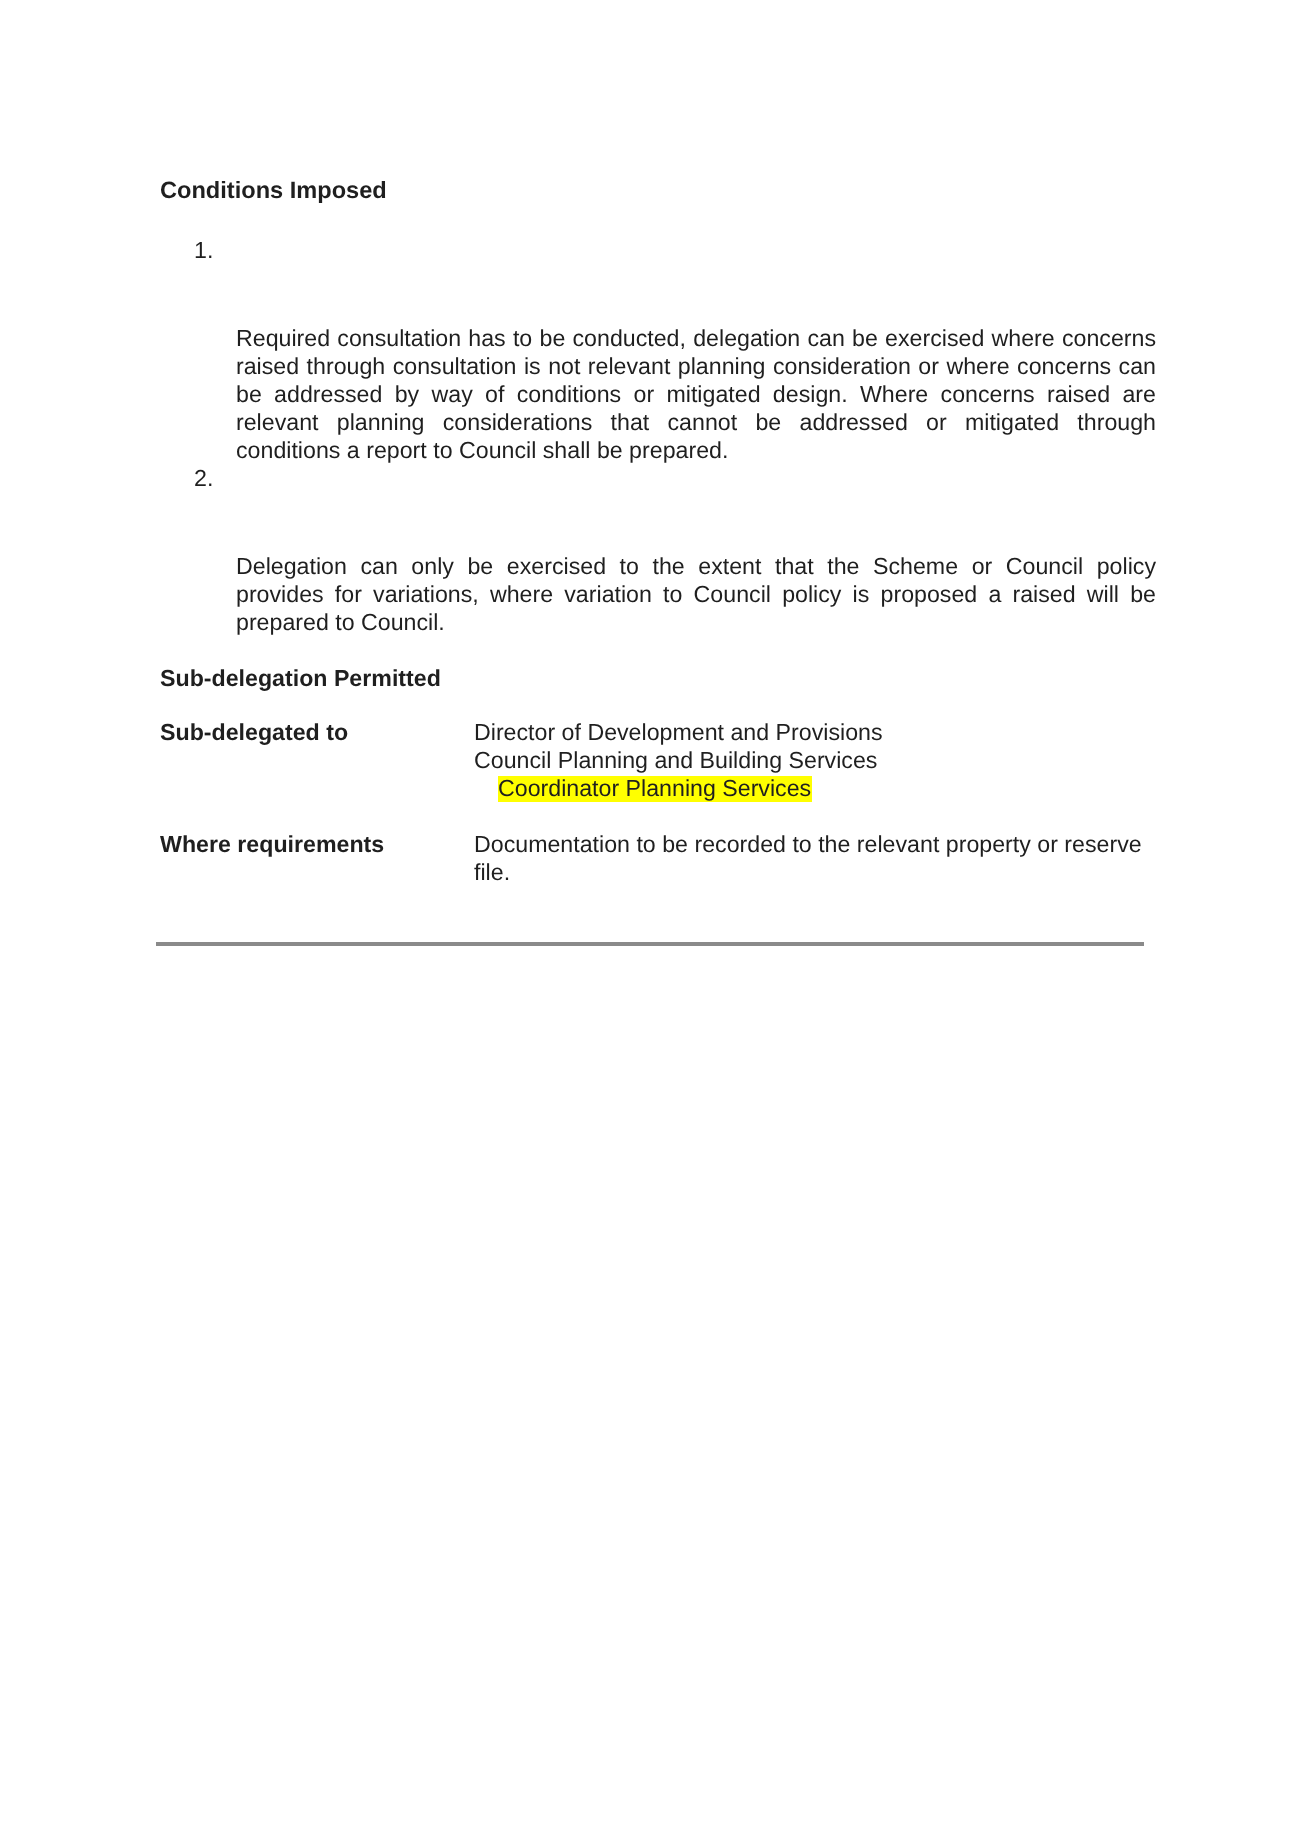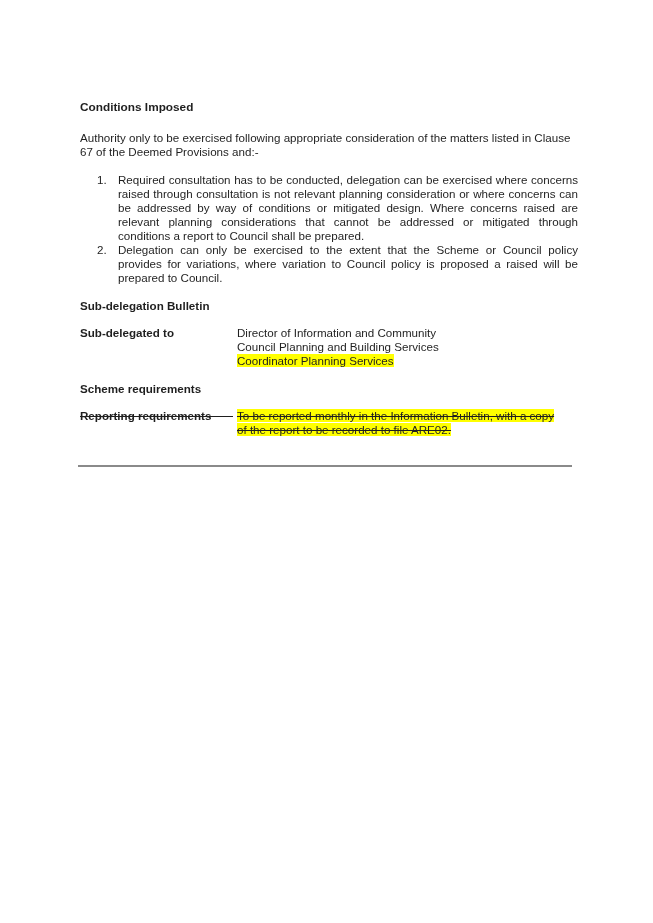"Conditions Imposed" .heading { margin: 12px 0 17px 0 -> 0 0 17px 0 }
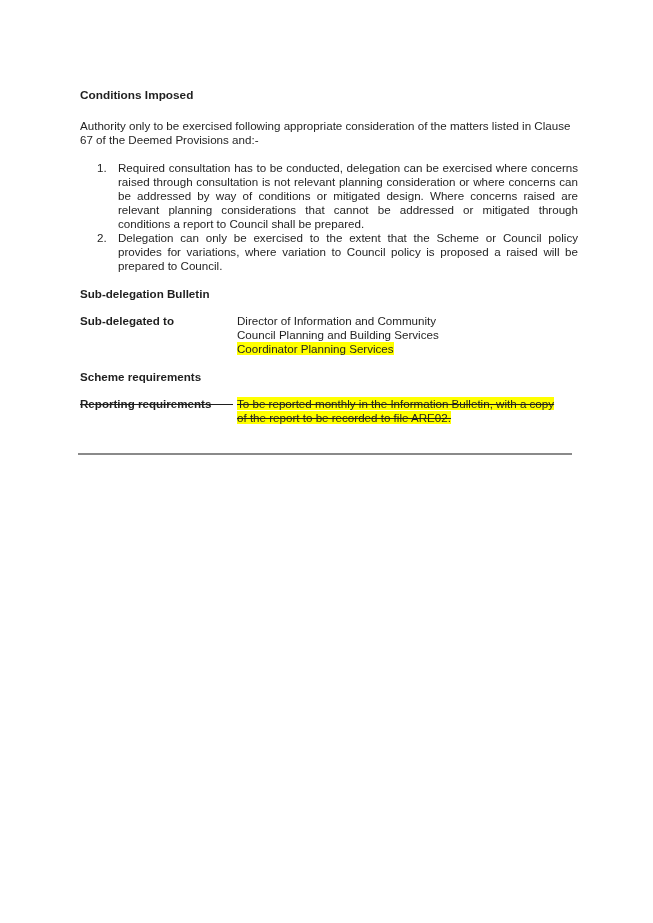"Authority only to be exercised" p.intro { html: <p>Authority only to be exercised following appropriate consideration of the matters listed in Clause 67 of the Deemed Provisions and:-</p> -> none }
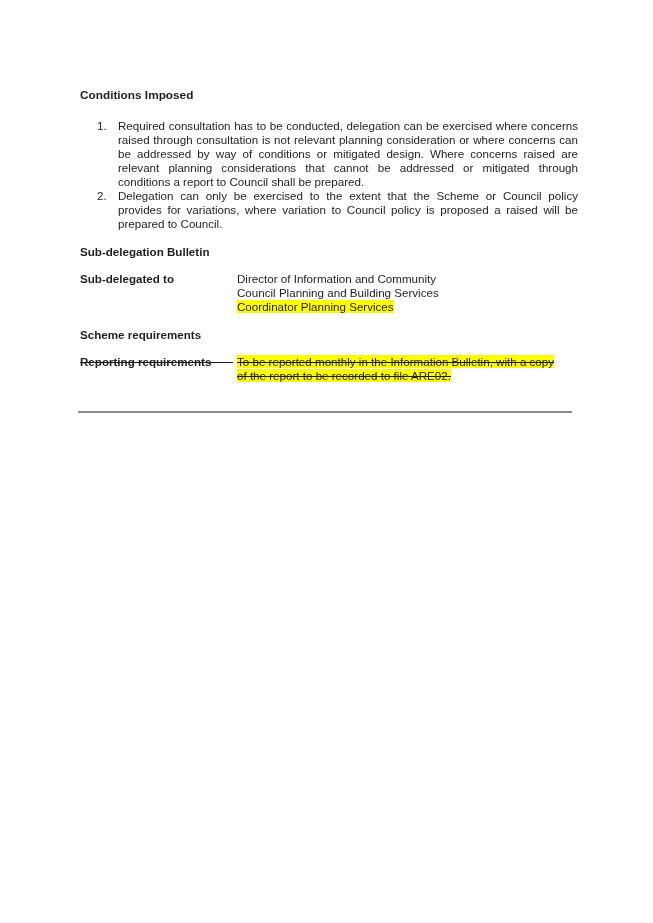"Required consultation has to be" .clause-text { margin-top: none -> 44px }
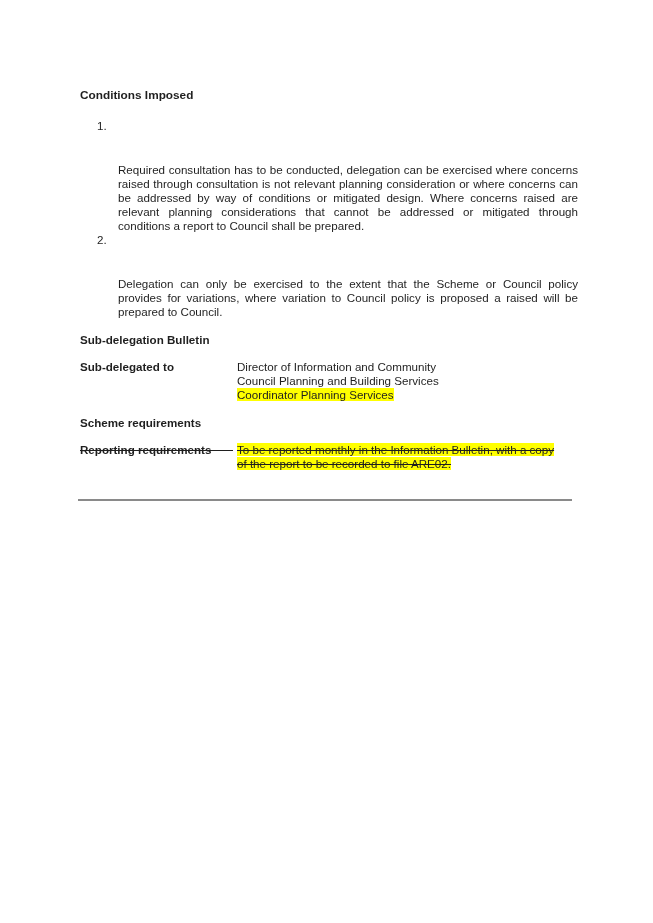"Sub-delegation Bulletin" div.kv-label { text: Bulletin -> Permitted }
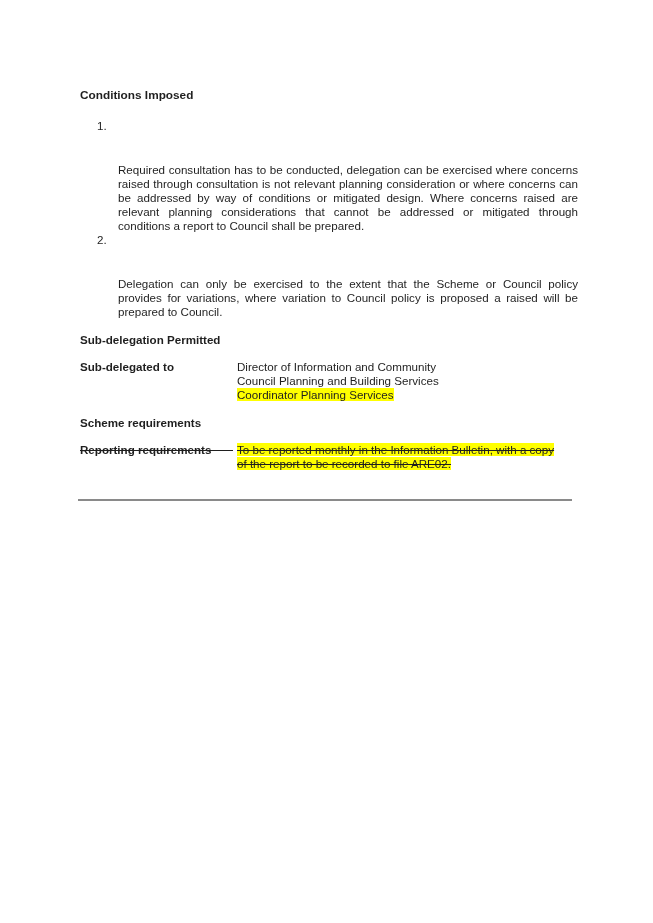"Director of Information and Community" div { text: Information and Community -> Development and Provisions }
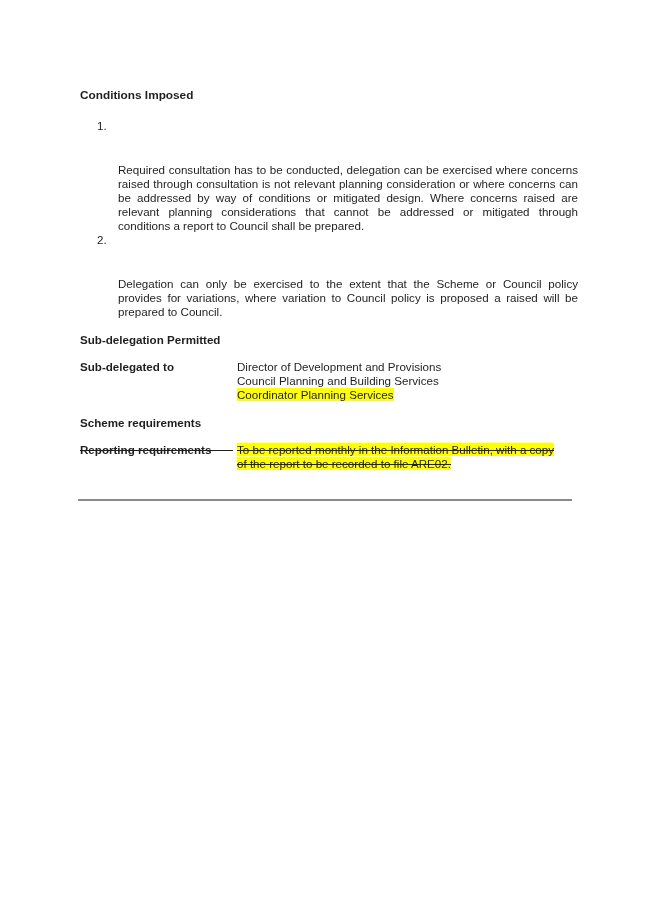"Coordinator Planning Services" .hl-line { margin-left: none -> 12px }
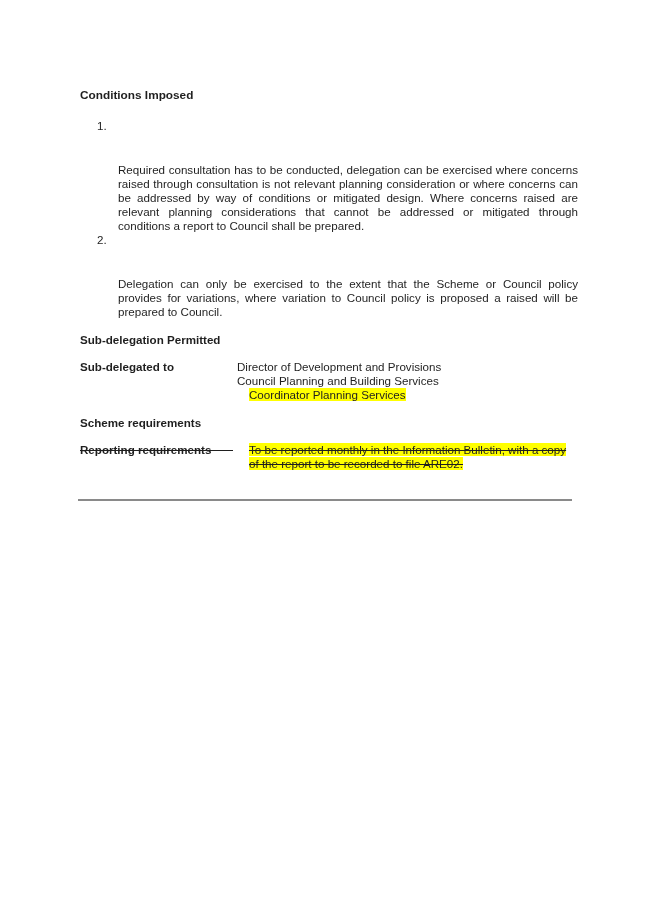"Scheme requirements" div.kv-label { text: Scheme -> Where }
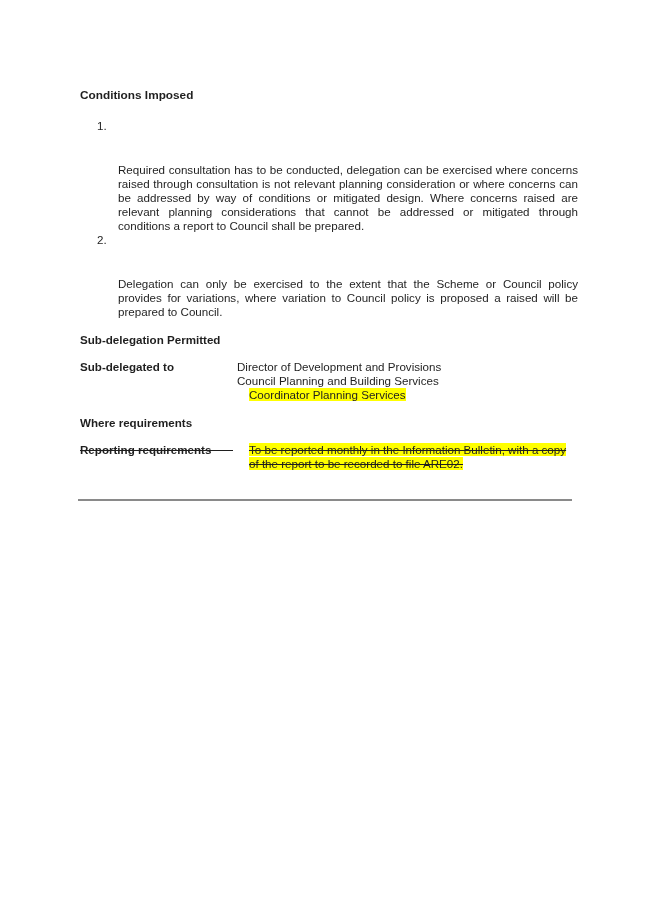"Documentation to be recorded to" div.kv-value { html: none -> <div> <div>Documentation to be recorded to the relevant property or reserve</div> <div>file.</div> </div> }
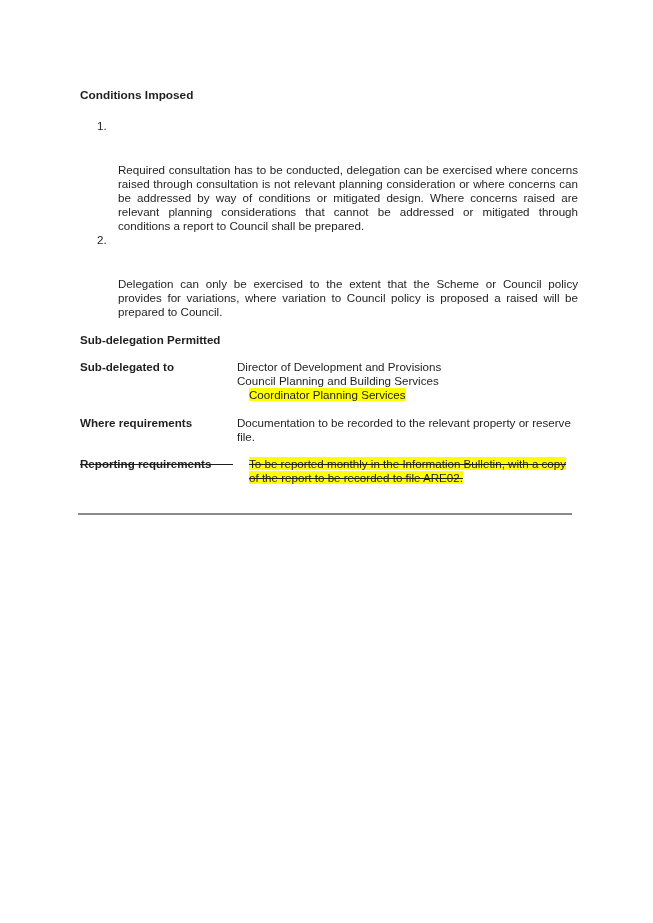"Reporting requirements" div.kv { html: <div> <div>Reporting requirements</div> <div> <div> <span>To be reported monthly in the Information Bulletin, with a copy</span> </div> <div> <span>of the report to be recorded to file ARE02.</span> </div> </div> </div> -> none }
